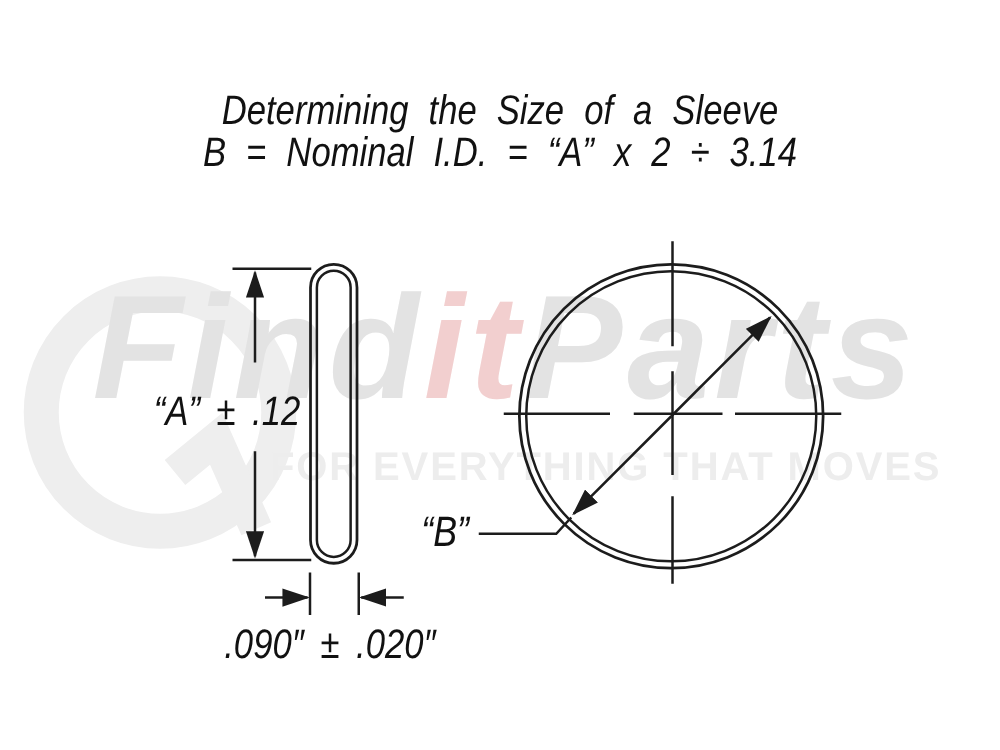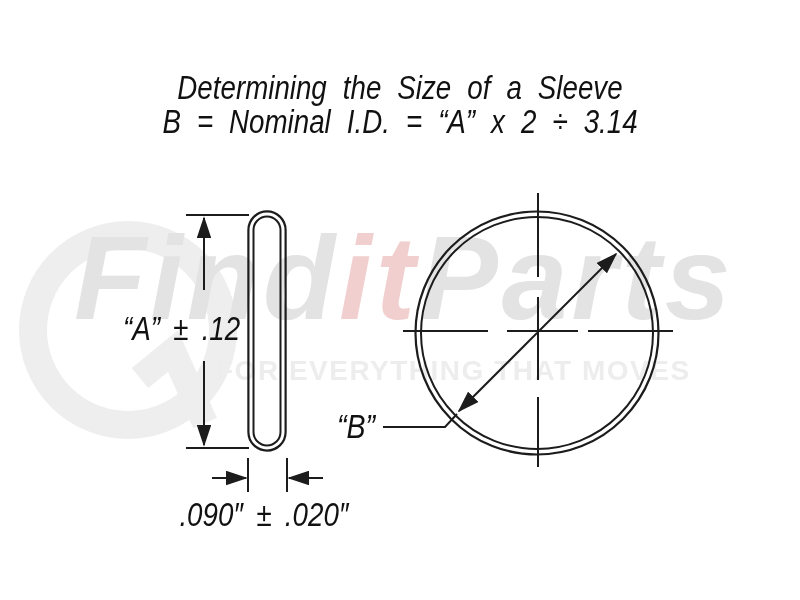"FOR EVERYTHING THAT MOVES" .wm-tagline { font-size: 28px -> 32px }
